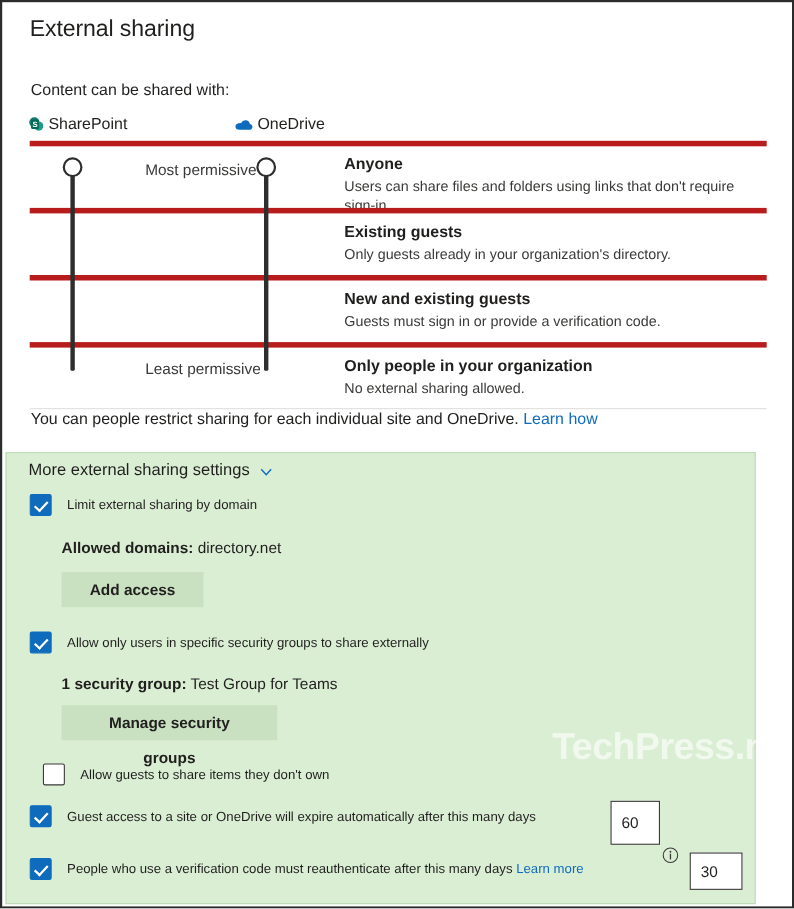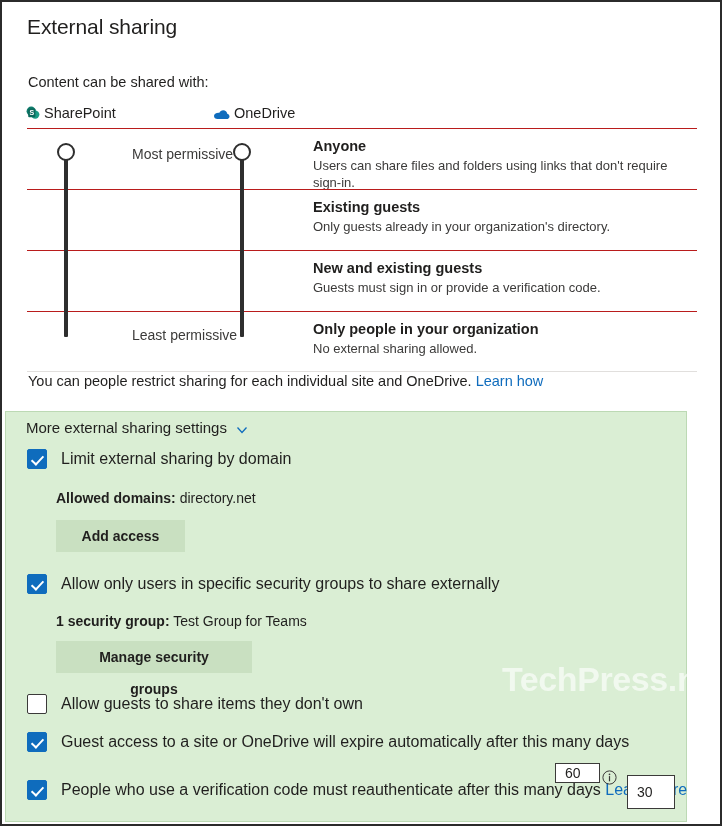"Anyone" .opt-row { border-top: 1px solid #b91c1c -> 5px solid #b91c1c }
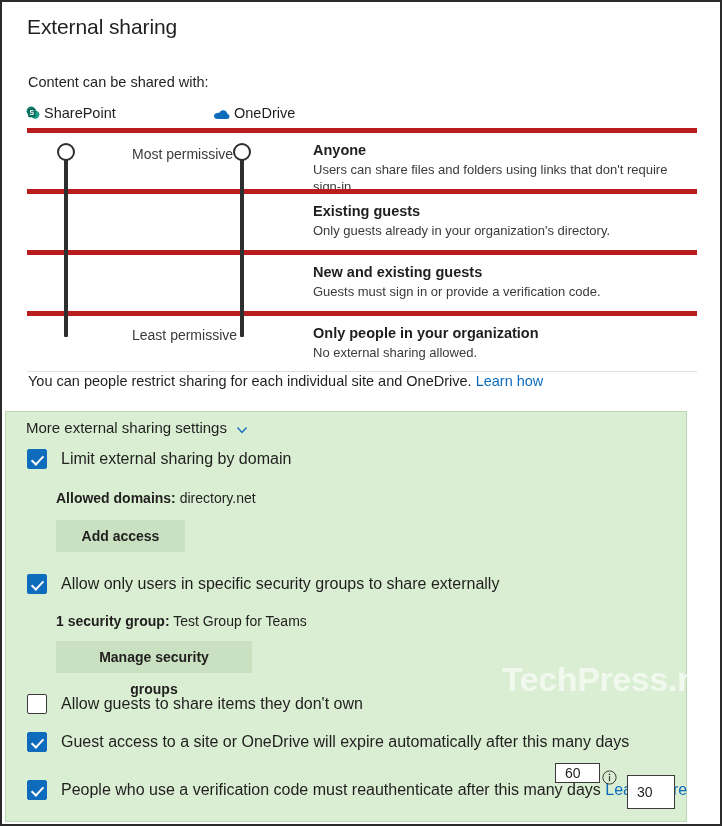"Limit external sharing by domain" .cb-label { font-size: 16px -> 12px }
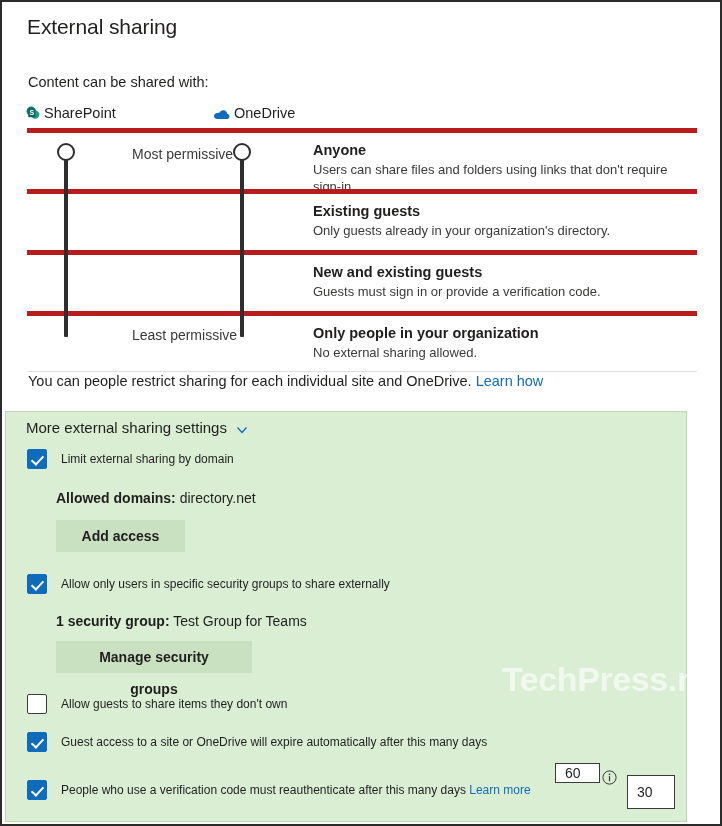"Allow guests to share items" .cb-guests { left: 25px -> 37px }
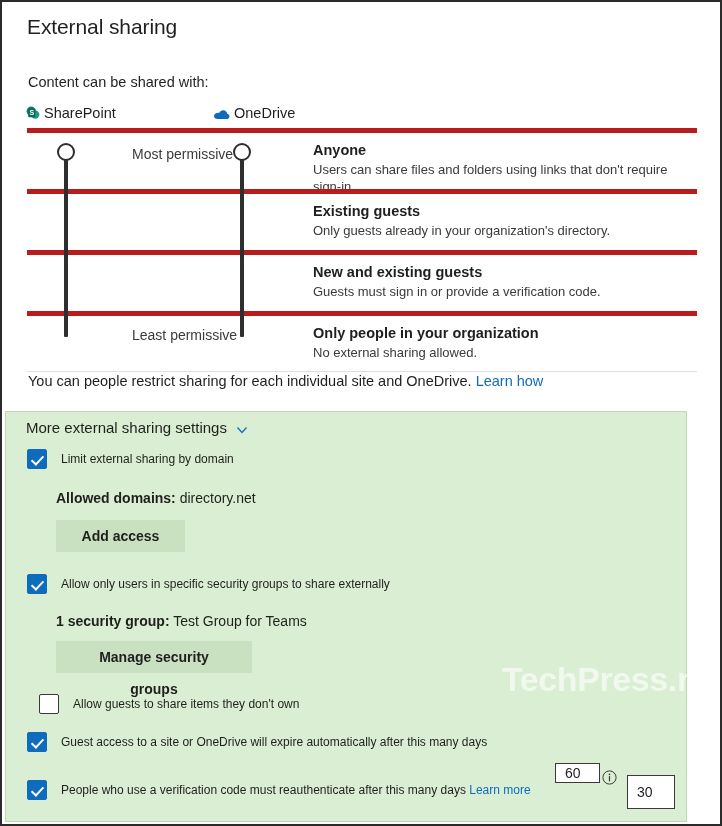"60" .num-expire { height: 20px -> 40px; margin-top: 35px -> none }
